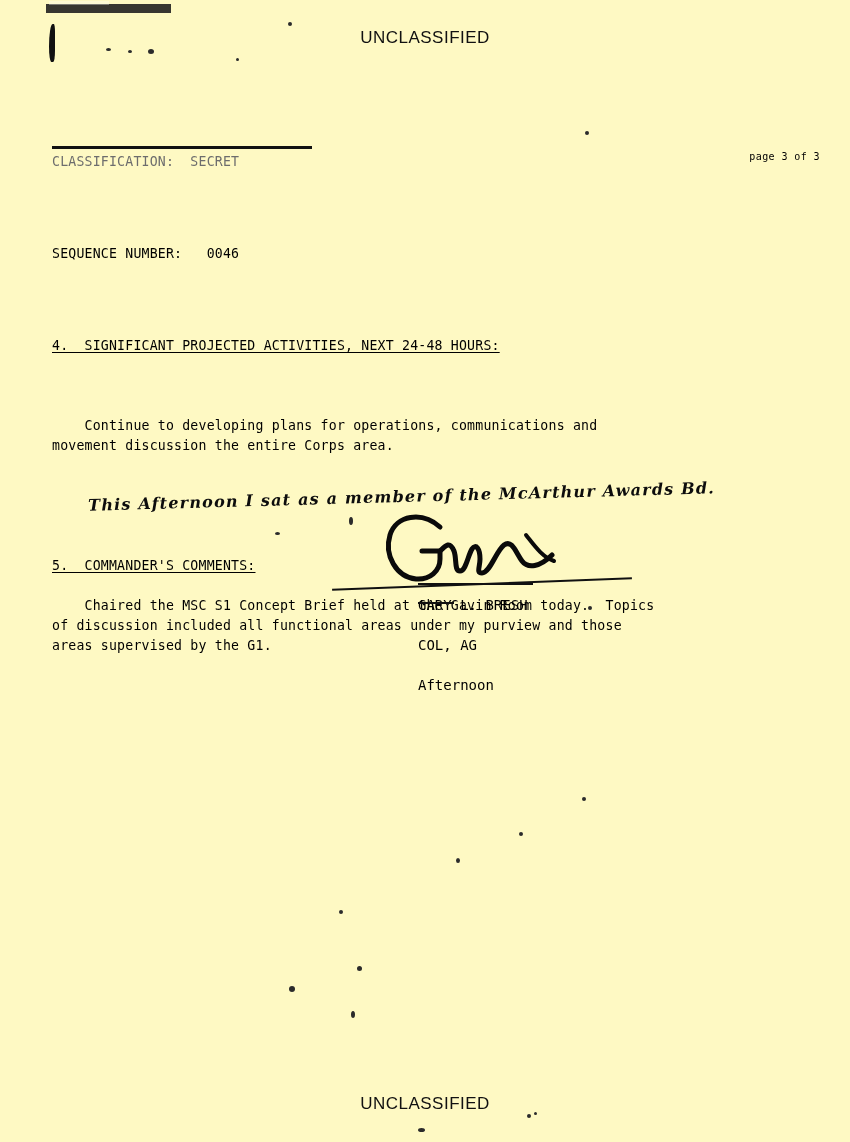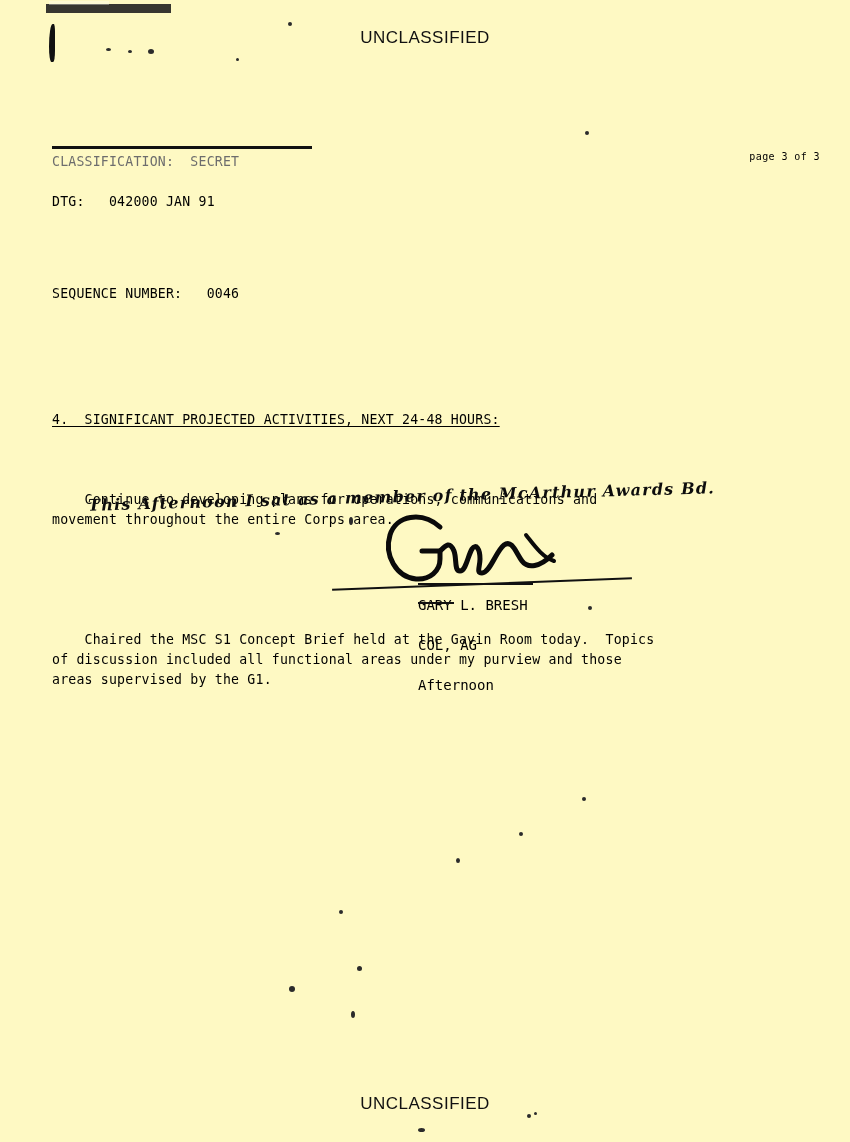"DTG: 042000 JAN 91" div.row { html: <div>DTG: 042000 JAN 91</div> -> none }
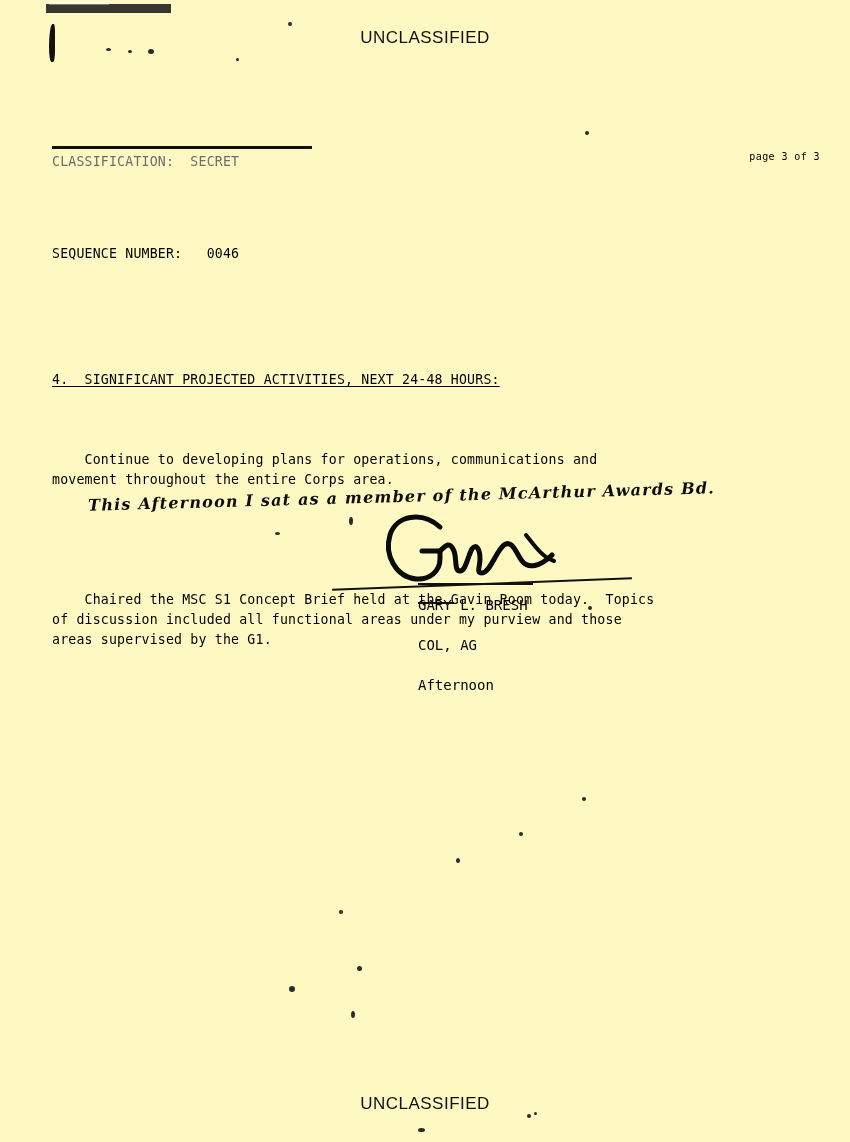"4. SIGNIFICANT PROJECTED ACTIVITIES," .head-underline { margin-top: 34px -> none }
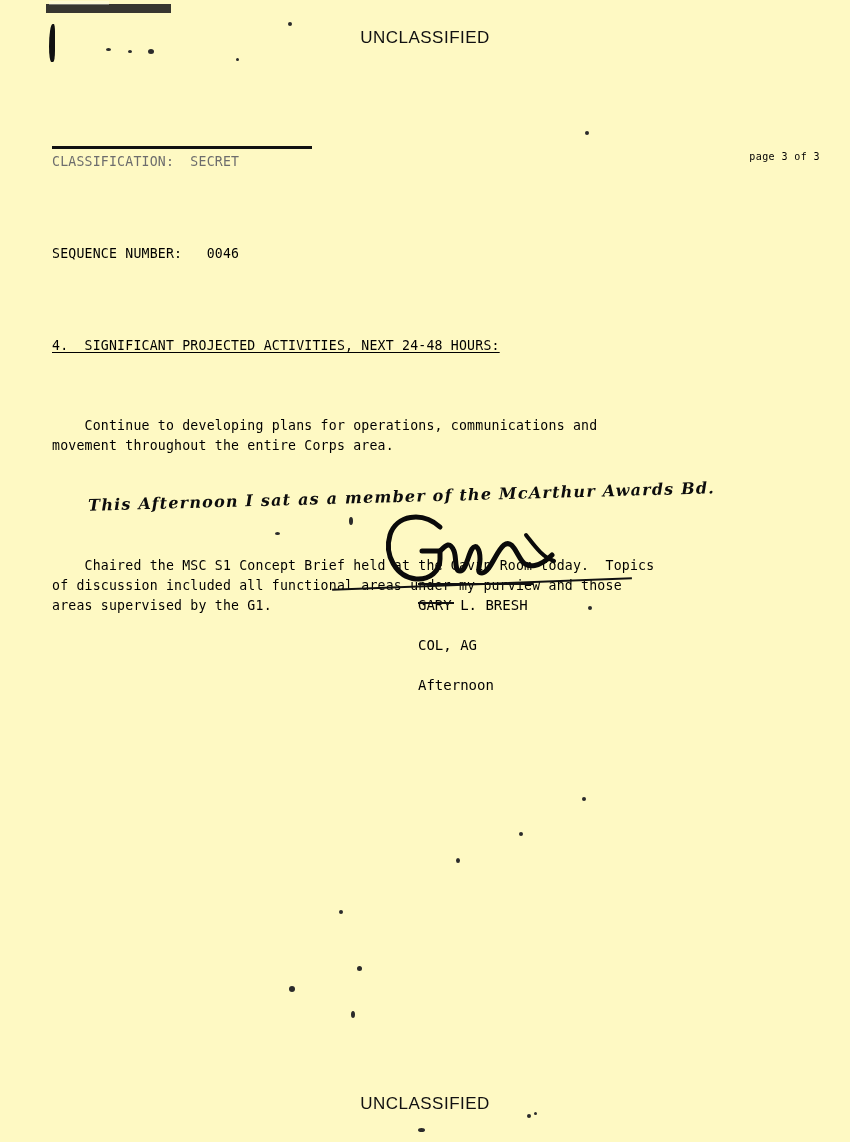"Continue to developing plans for" div.row { text: throughout -> discussion }
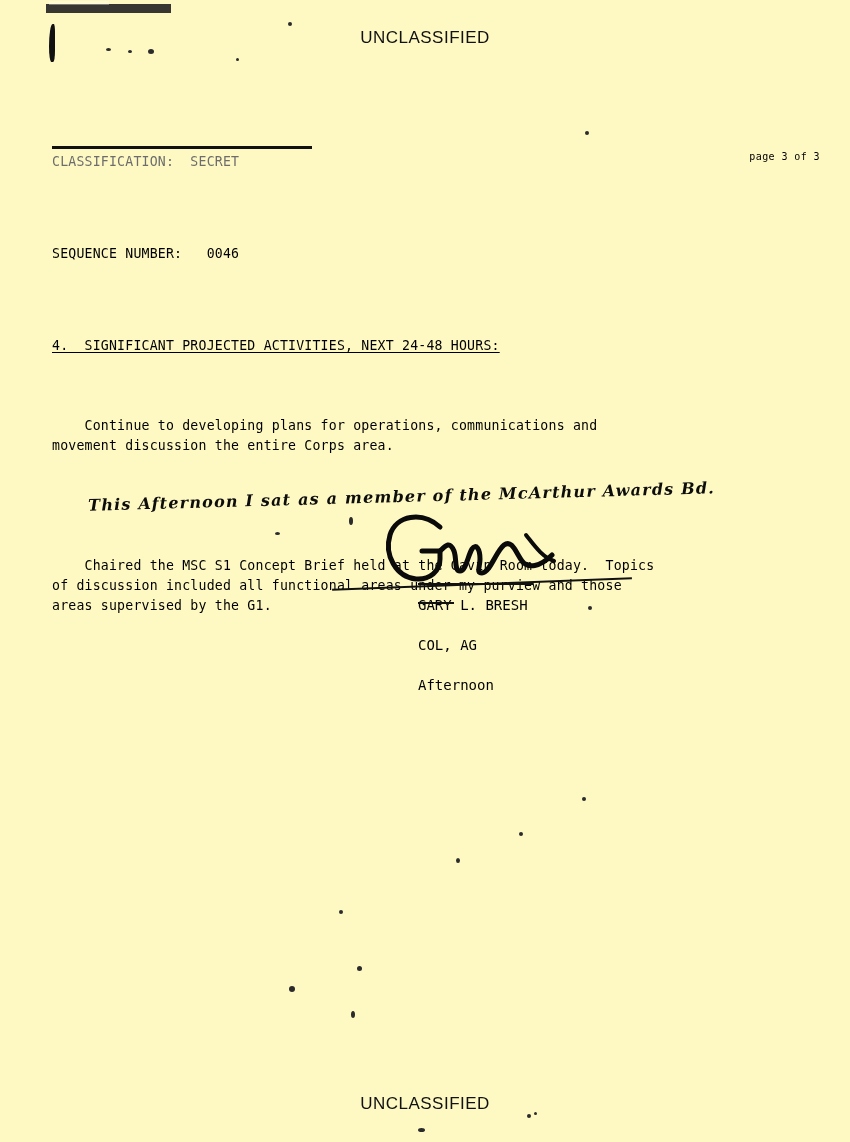"5. COMMANDER'S COMMENTS:" div.row { html: none -> <div>5. COMMANDER'S COMMENTS:</div> }
